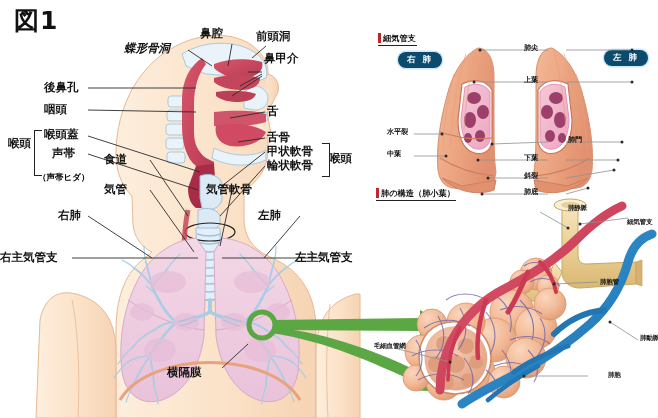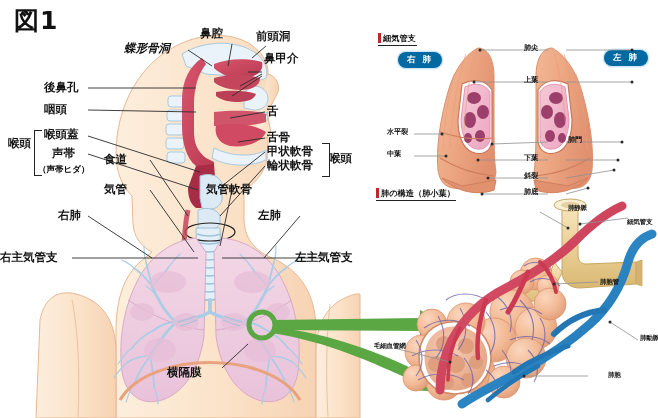"右 肺" .badge { background: #0369a1 -> #0c4a6e }
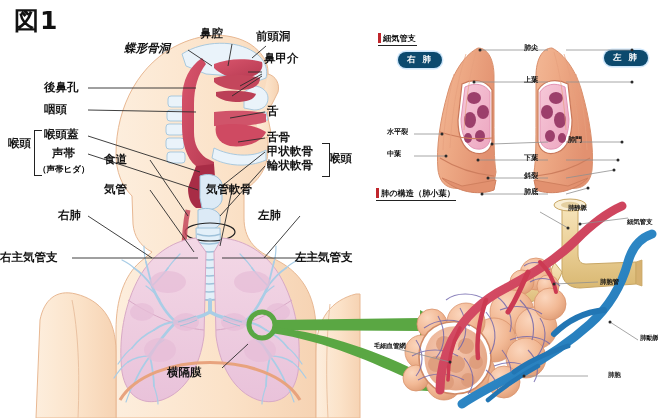"（声帯ヒダ）" div.abs { top: 164px -> 172px }
